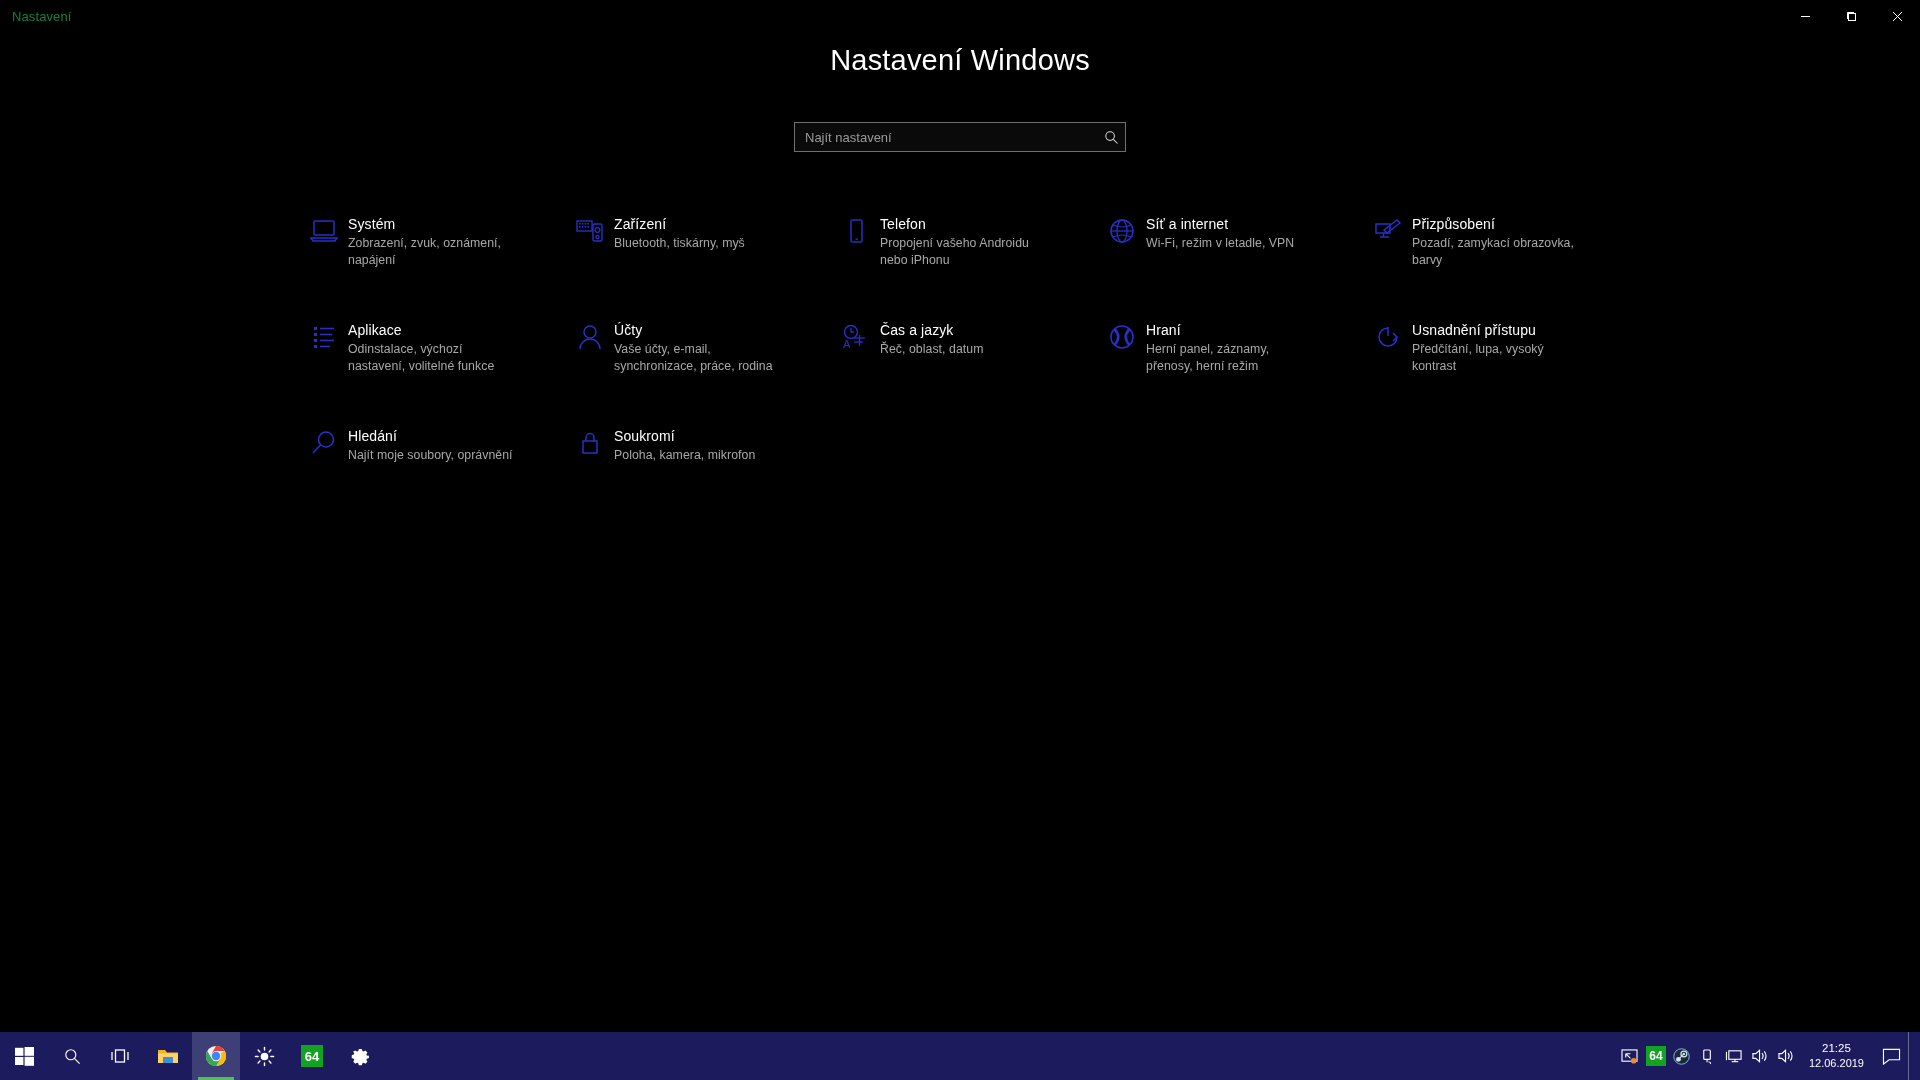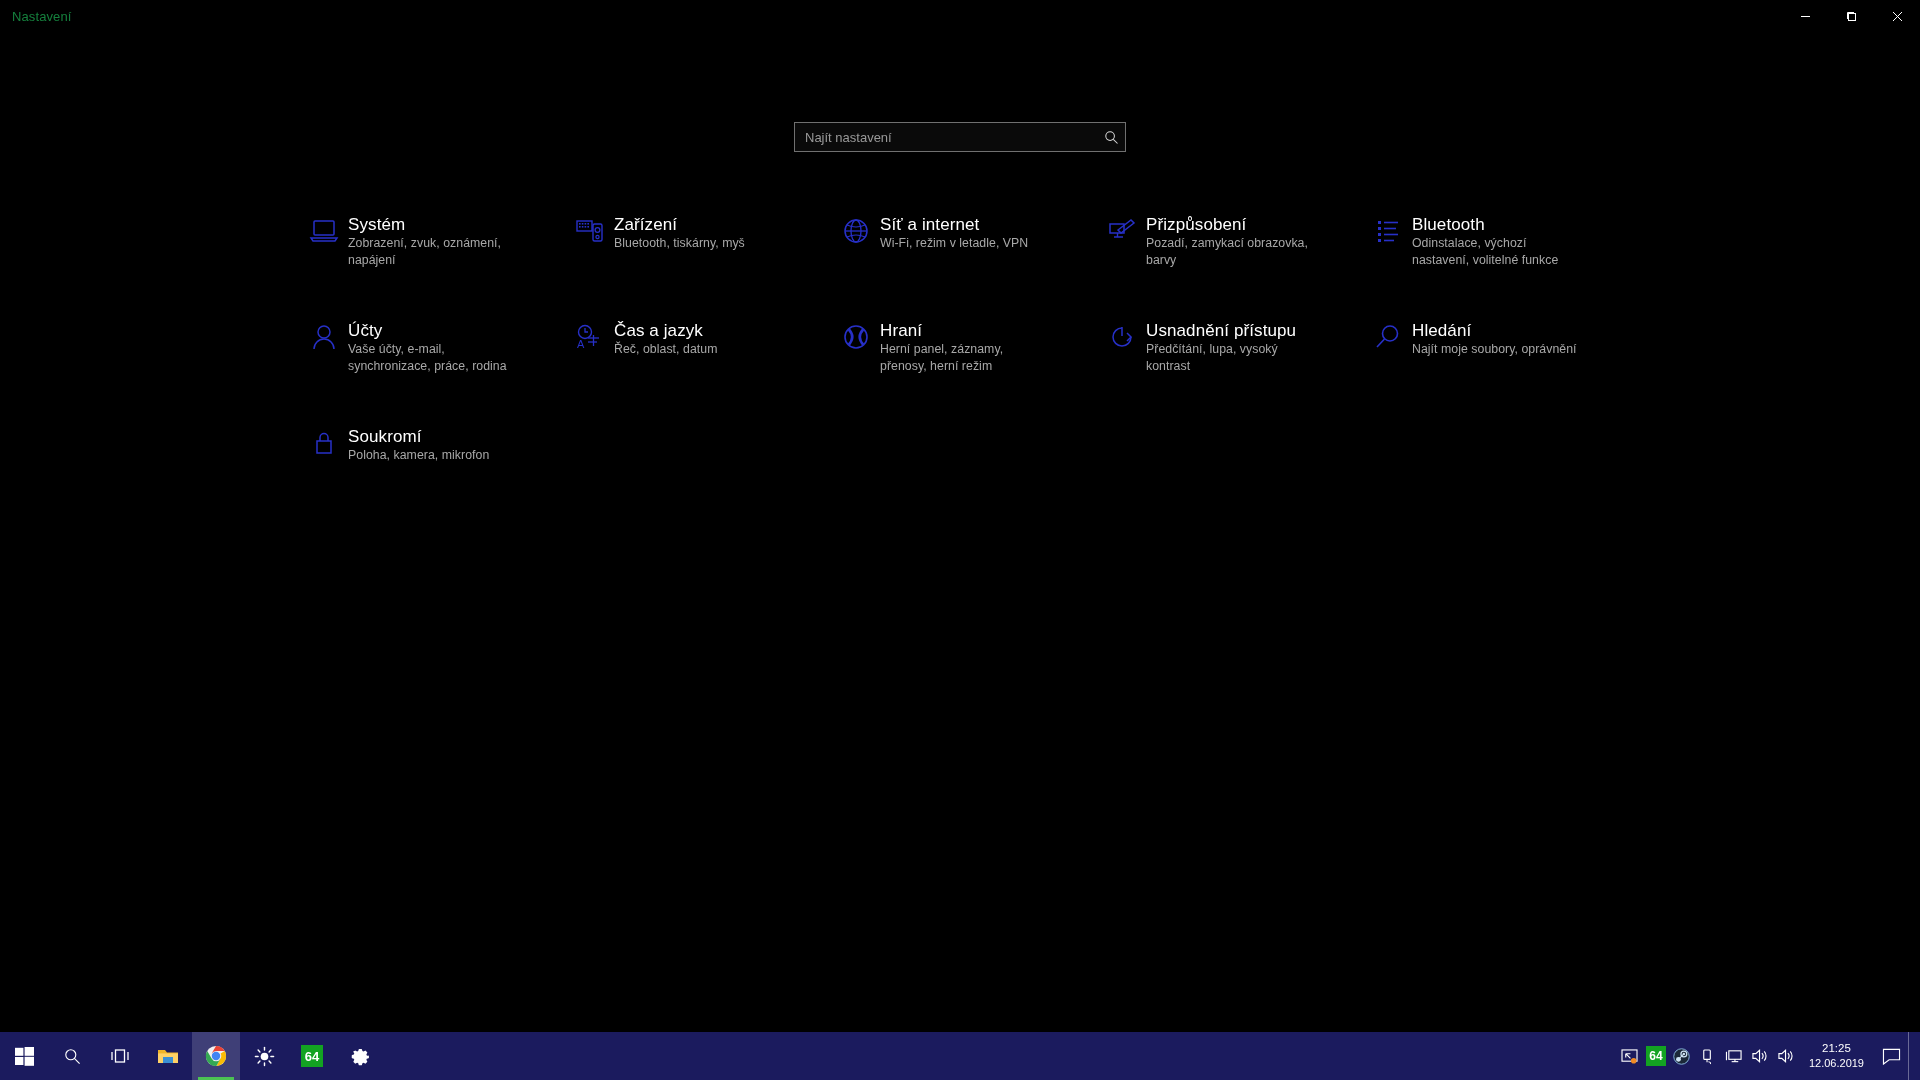"Nastavení Windows" div.page-title { html: none -> <div>Nastavení Windows</div> }
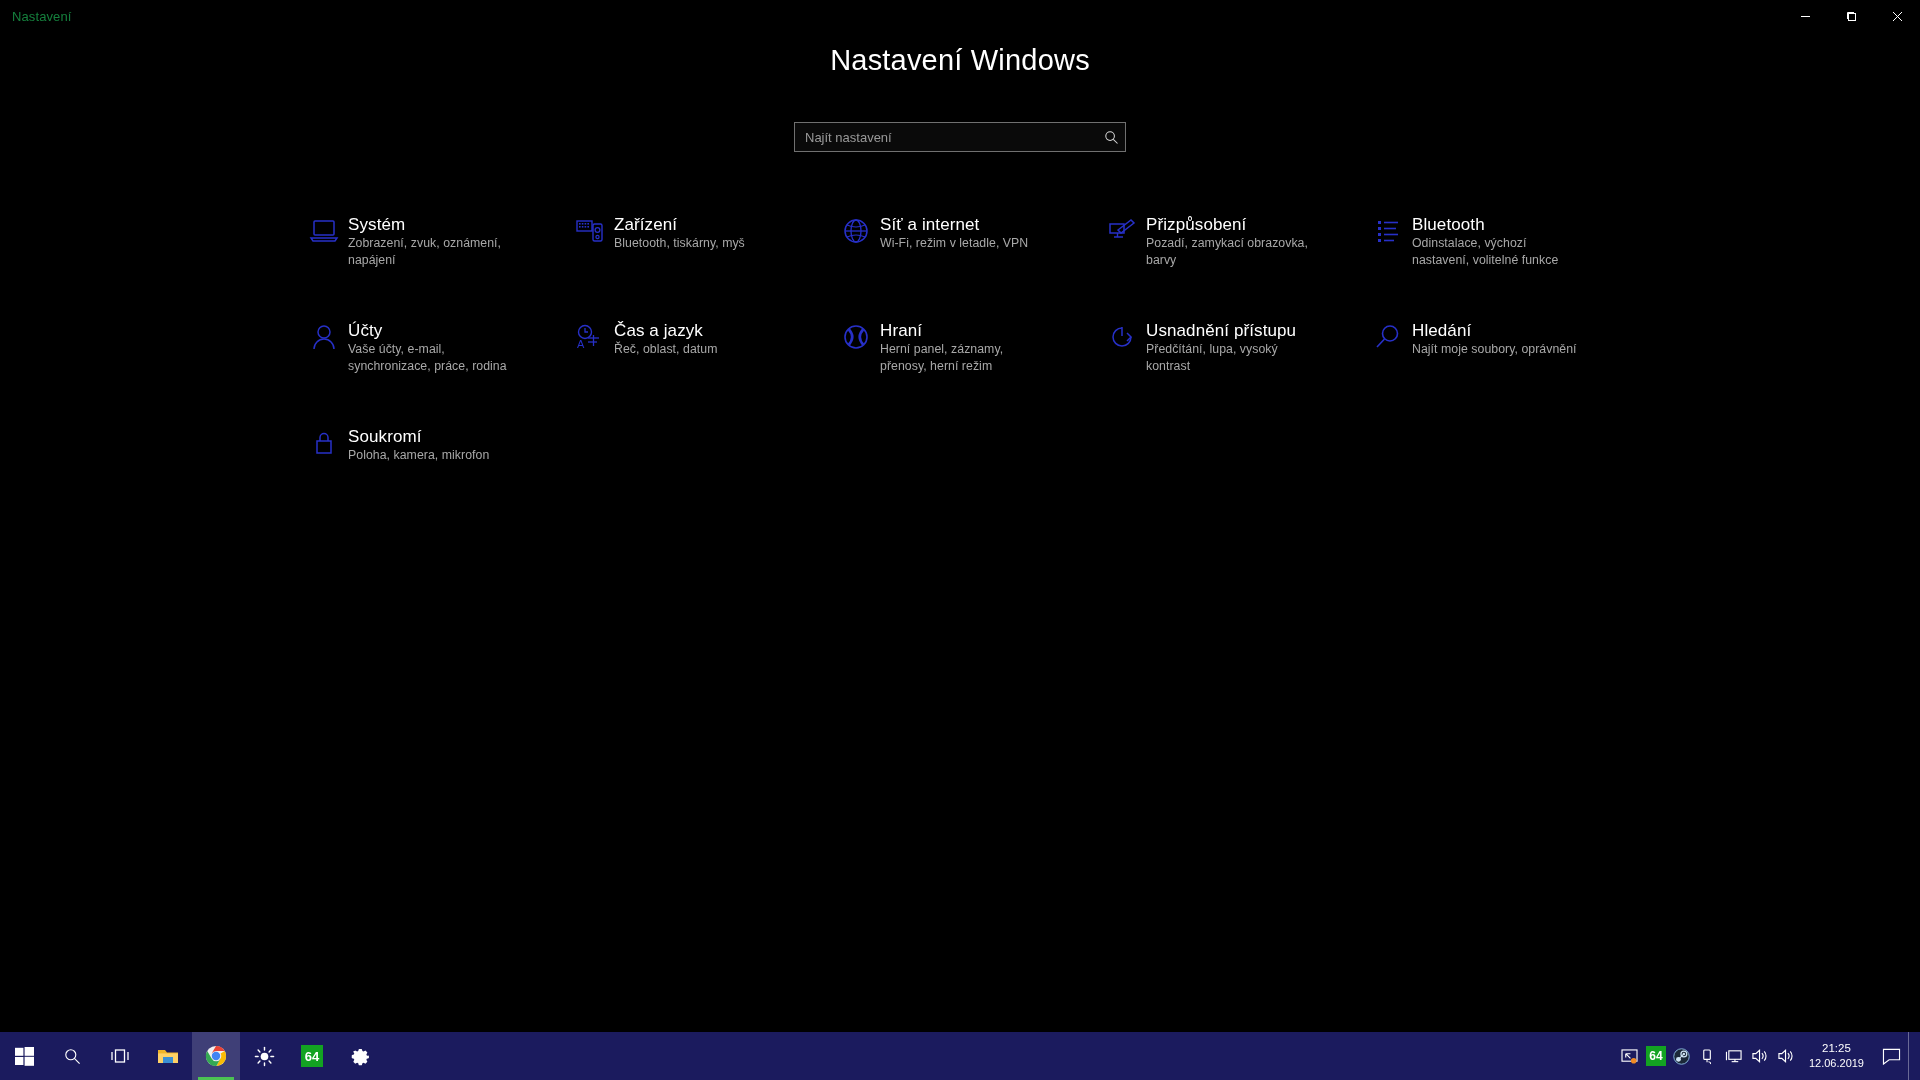"Systém" .tile-name { font-size: 17px -> 14px }
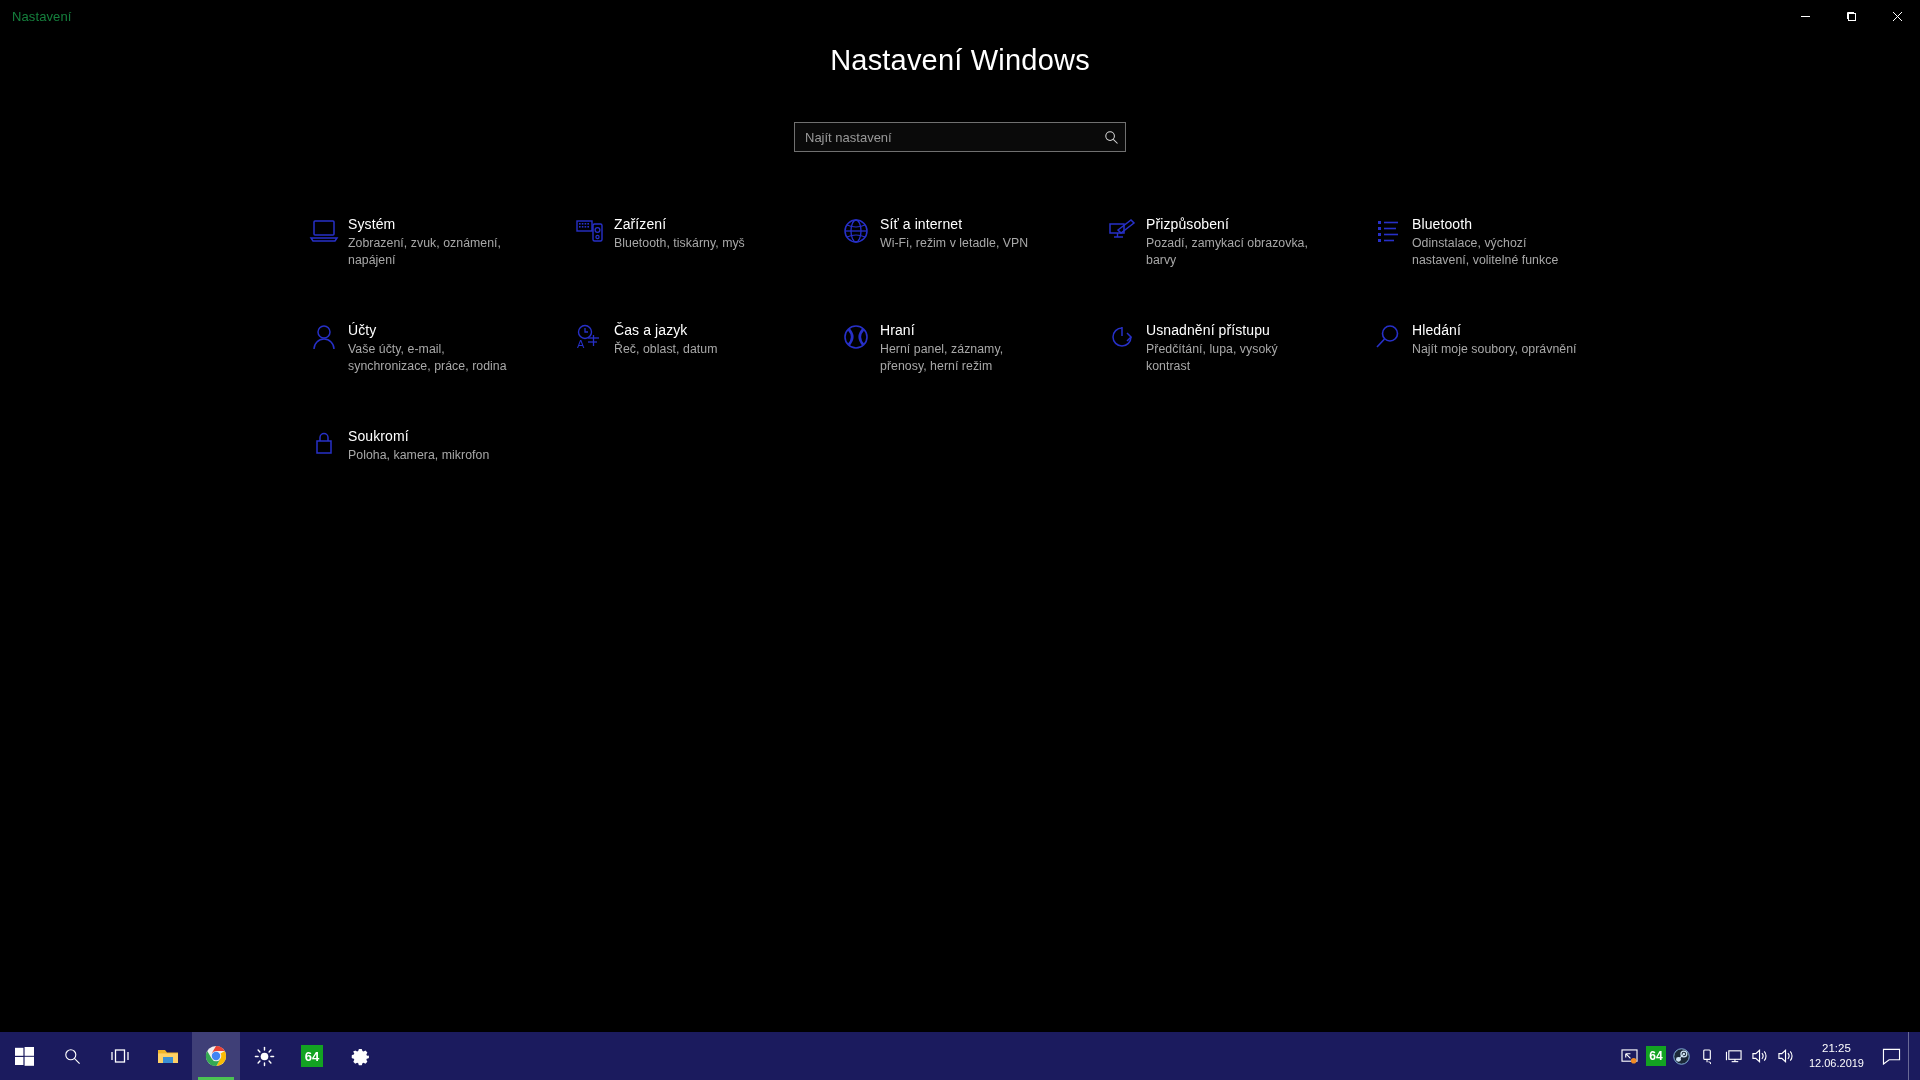"Telefon" div.tile { html: none -> <div> <div> <svg> <rect></rect> <rect></rect> </svg> </div> <div> <div>Telefon</div> <div>Propojení vašeho Androidu nebo iPhonu</div> </div> </div> }
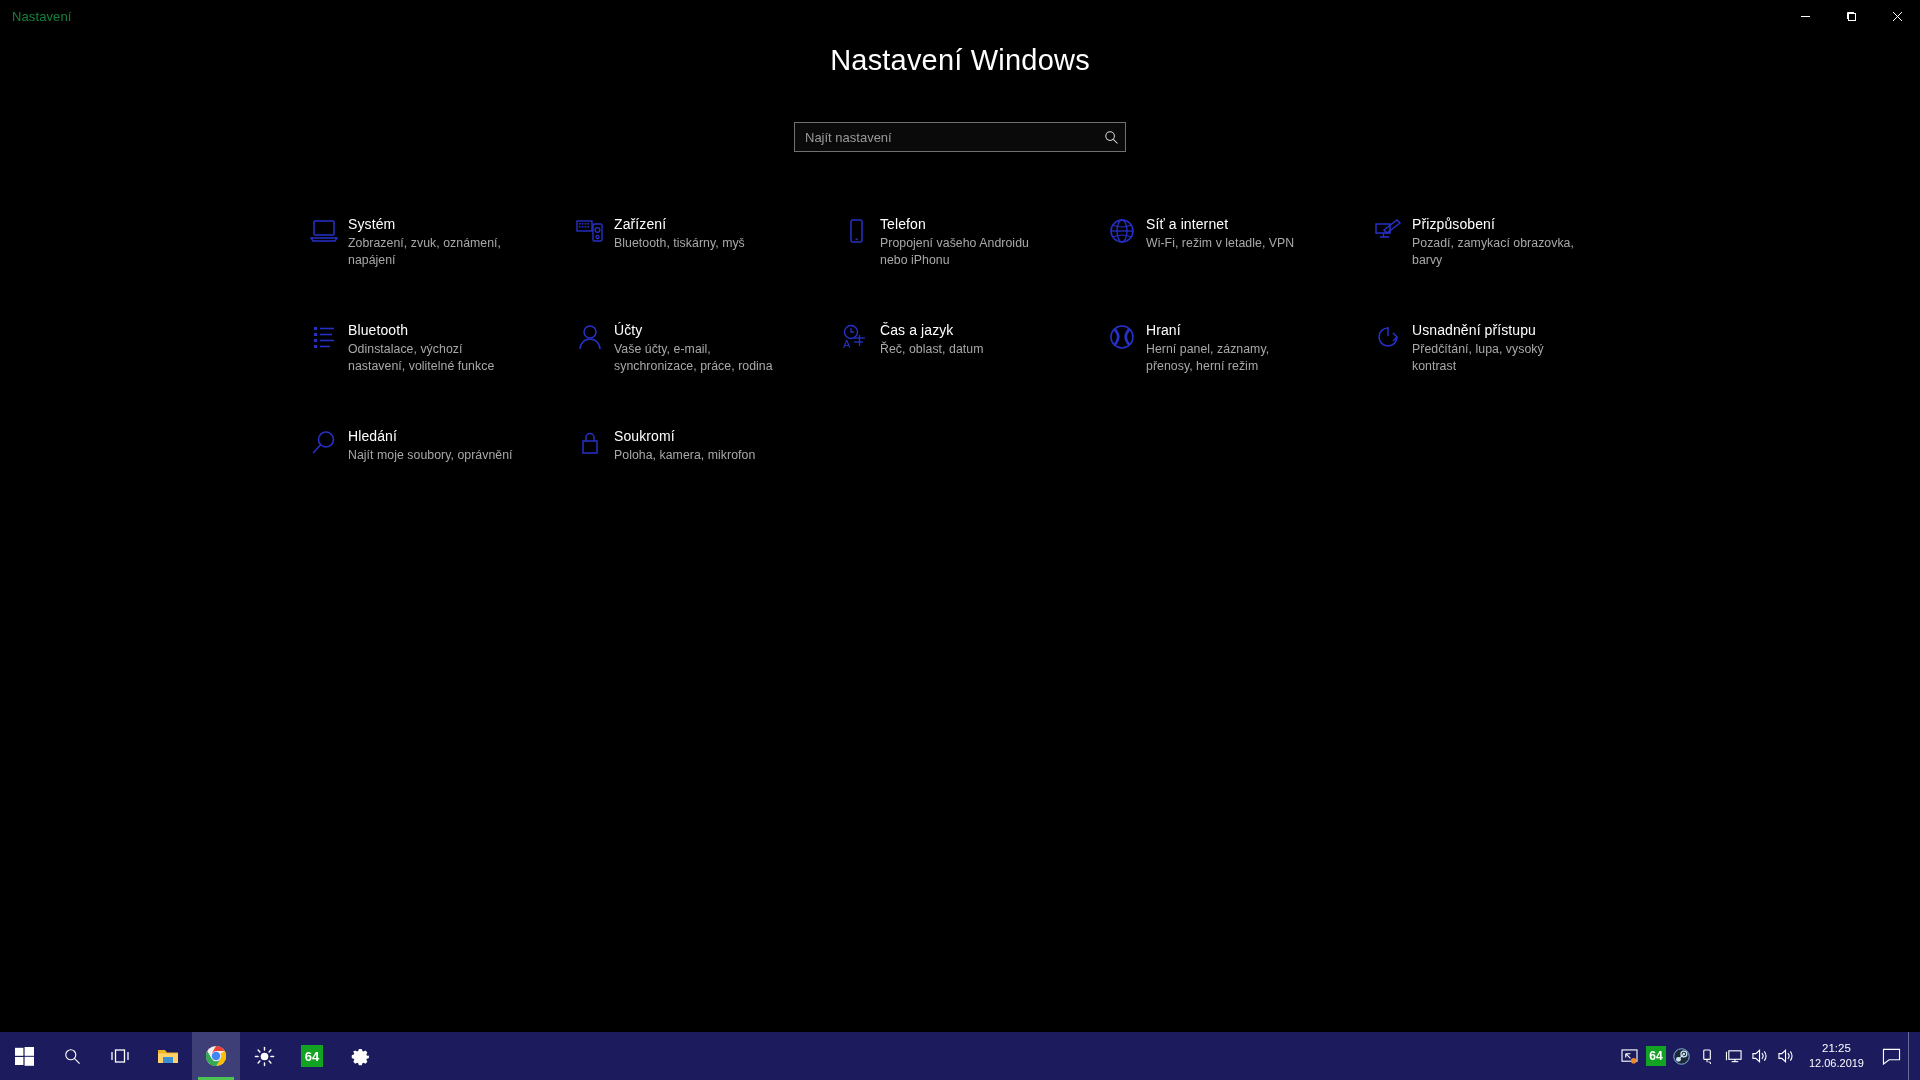"Bluetooth" div.tile-name { text: Bluetooth -> Aplikace }
